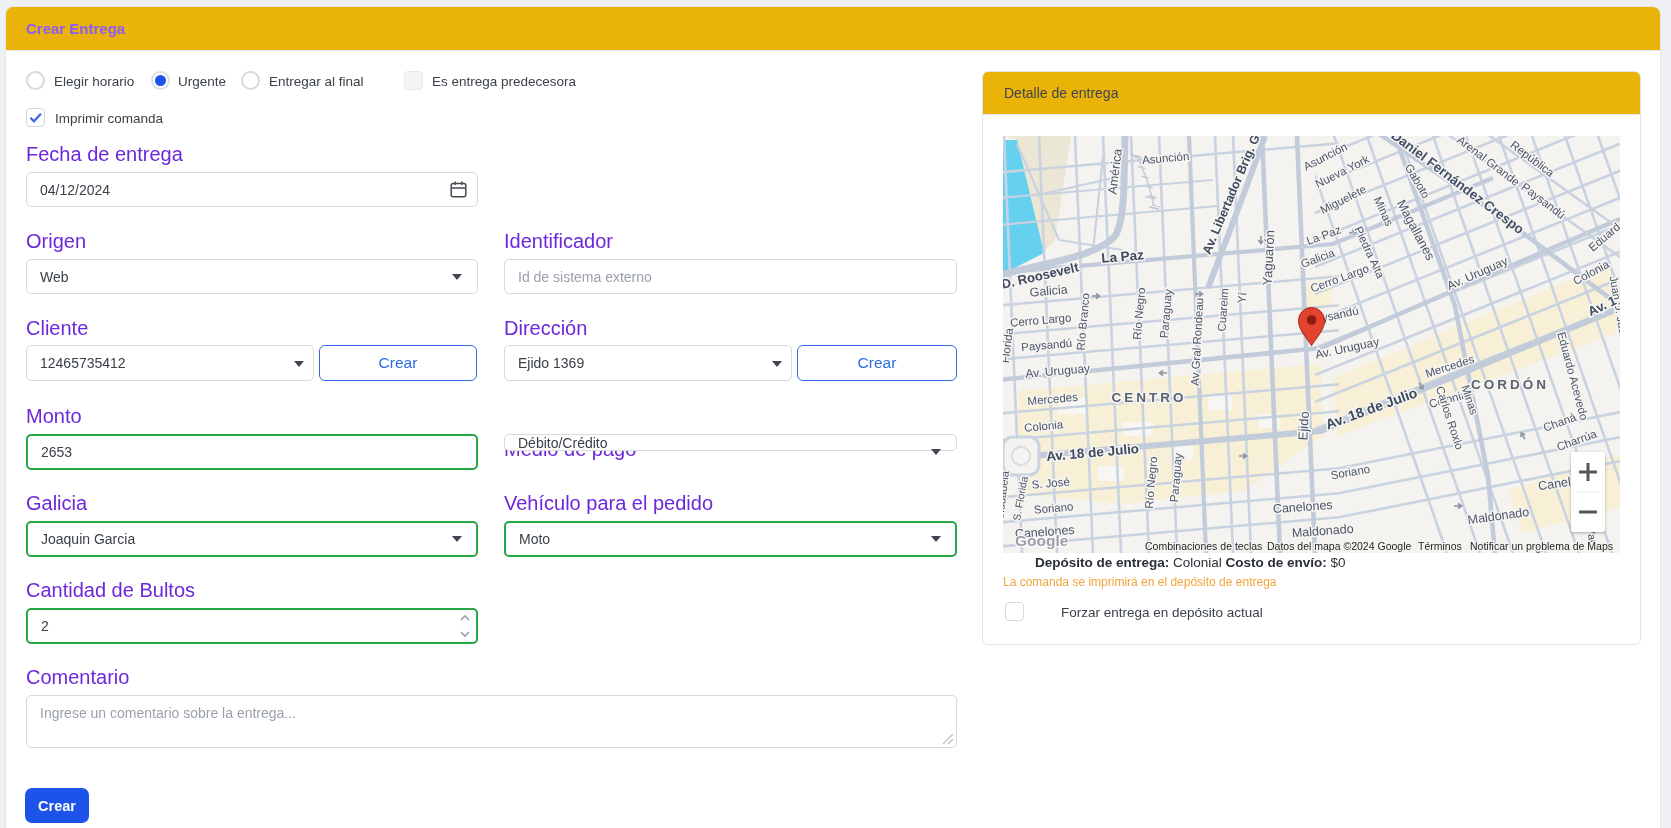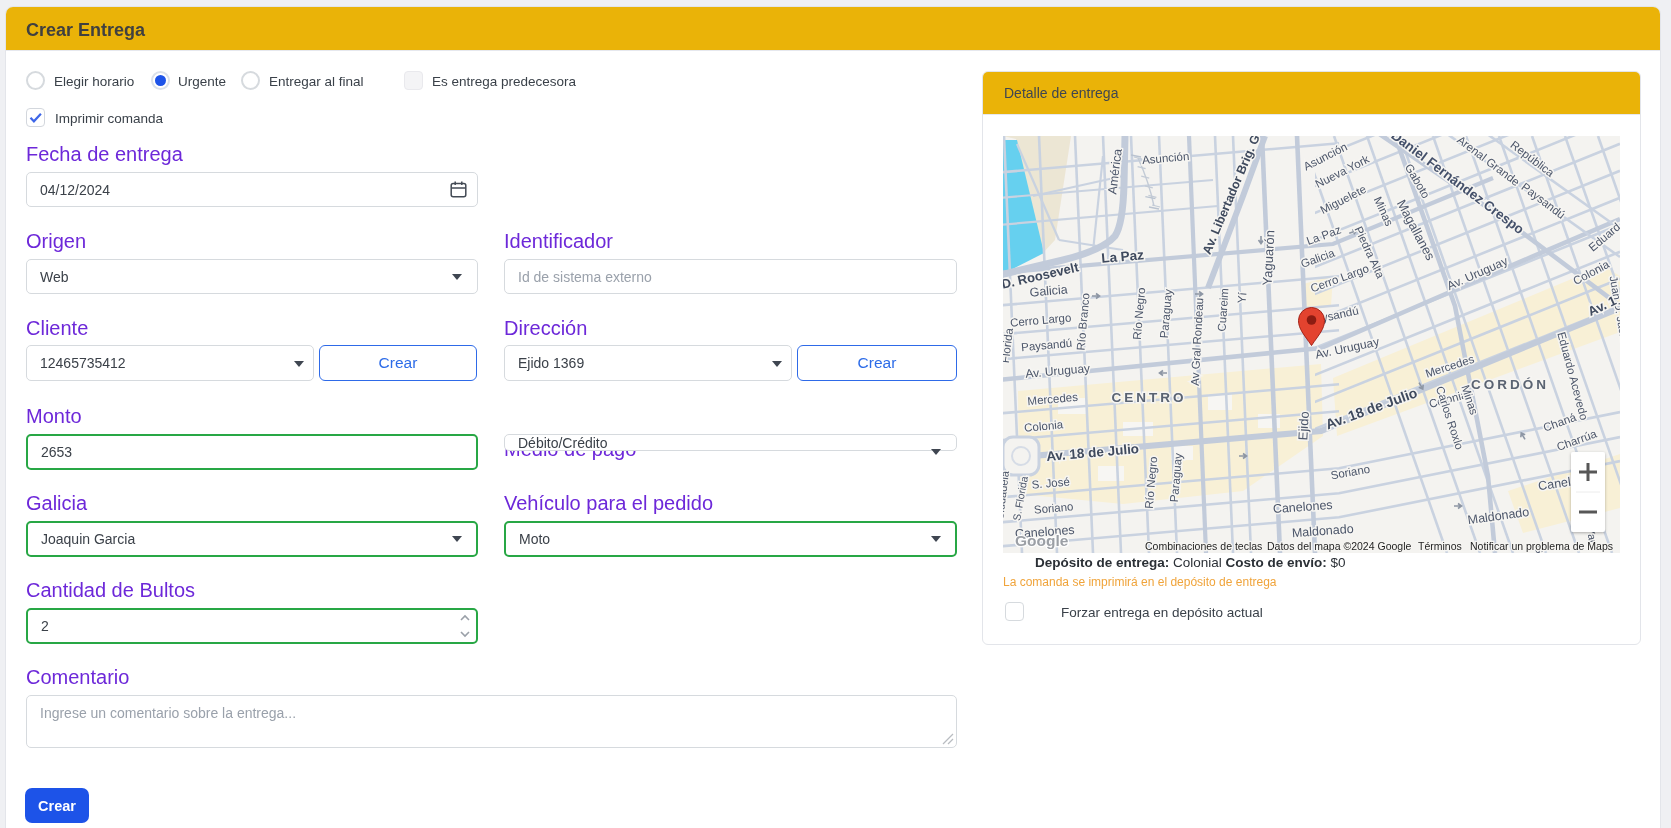"Crear Entrega" div.abs { color: #404040 -> #8b5cf6; font-size: 18px -> 15px }
